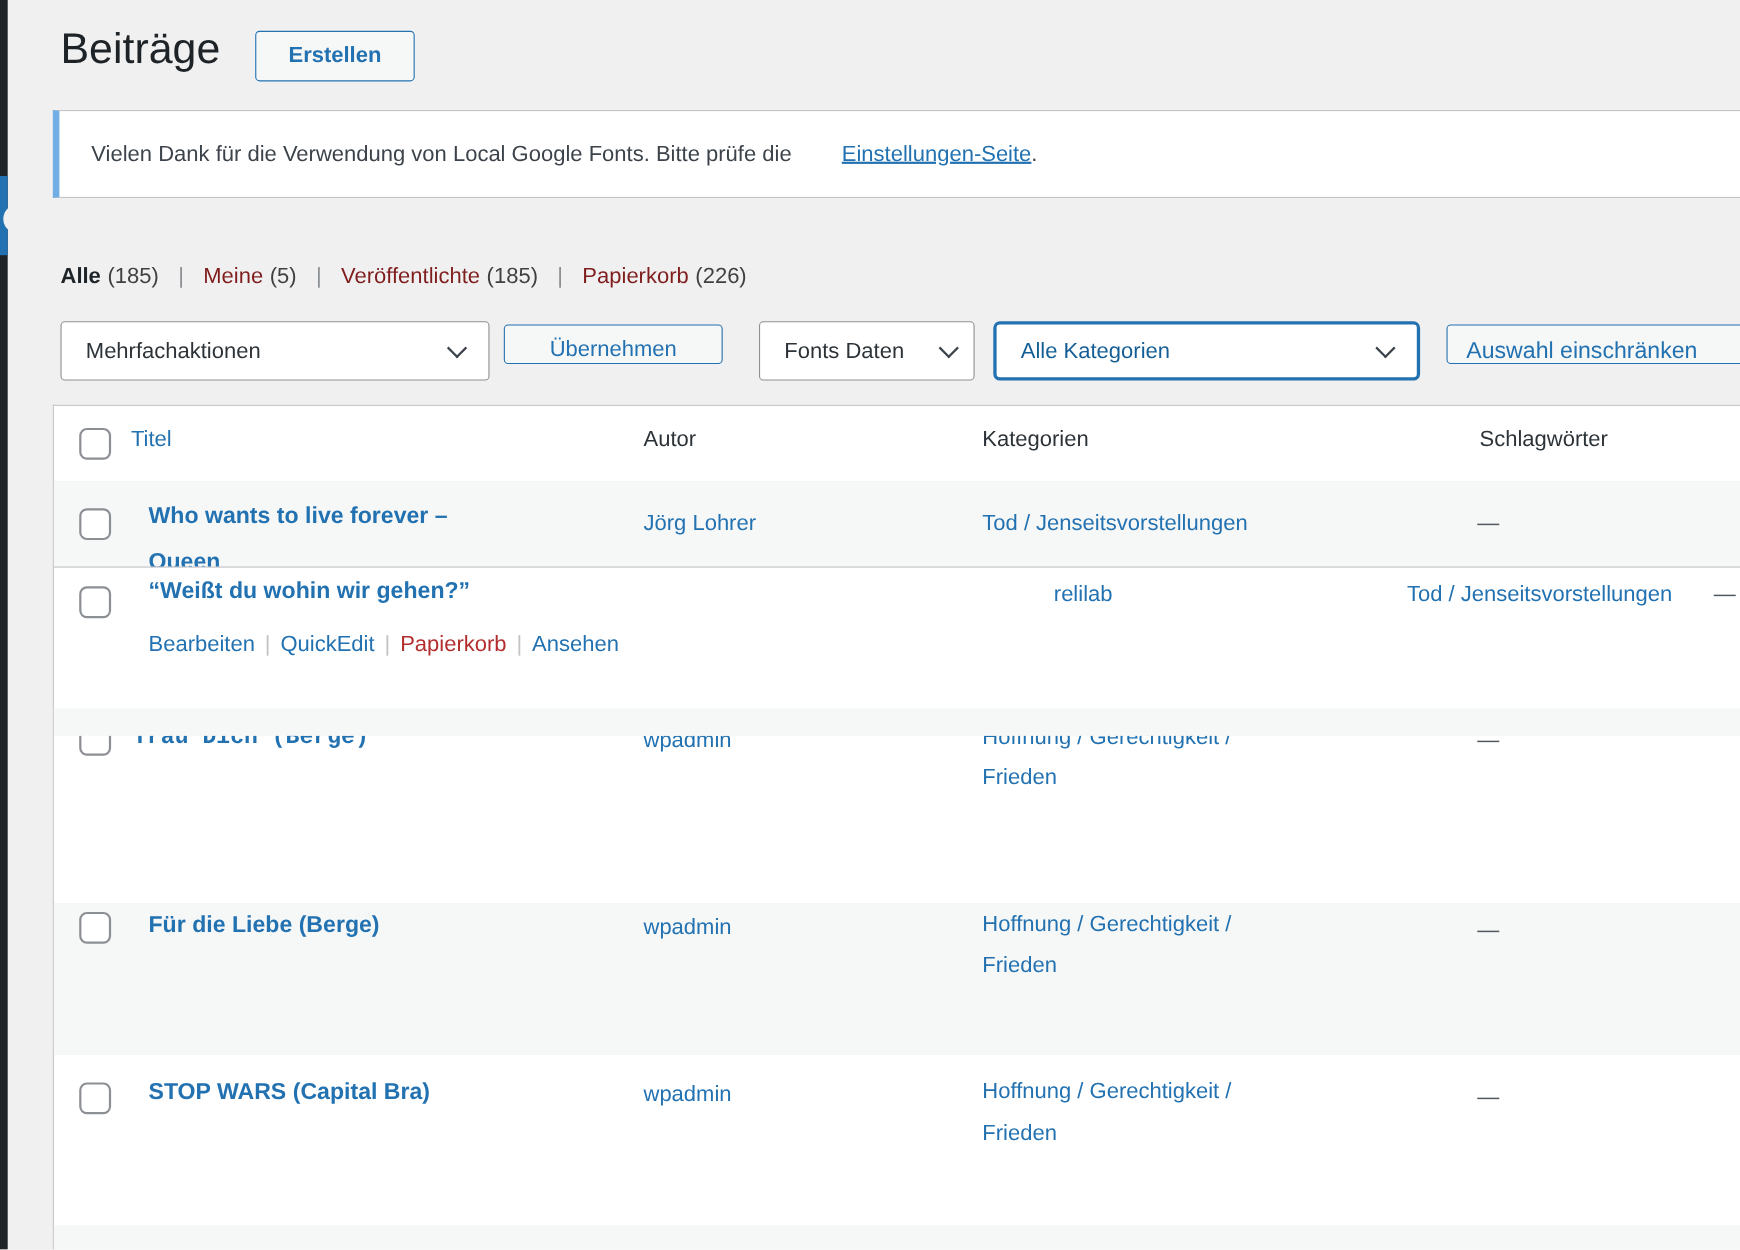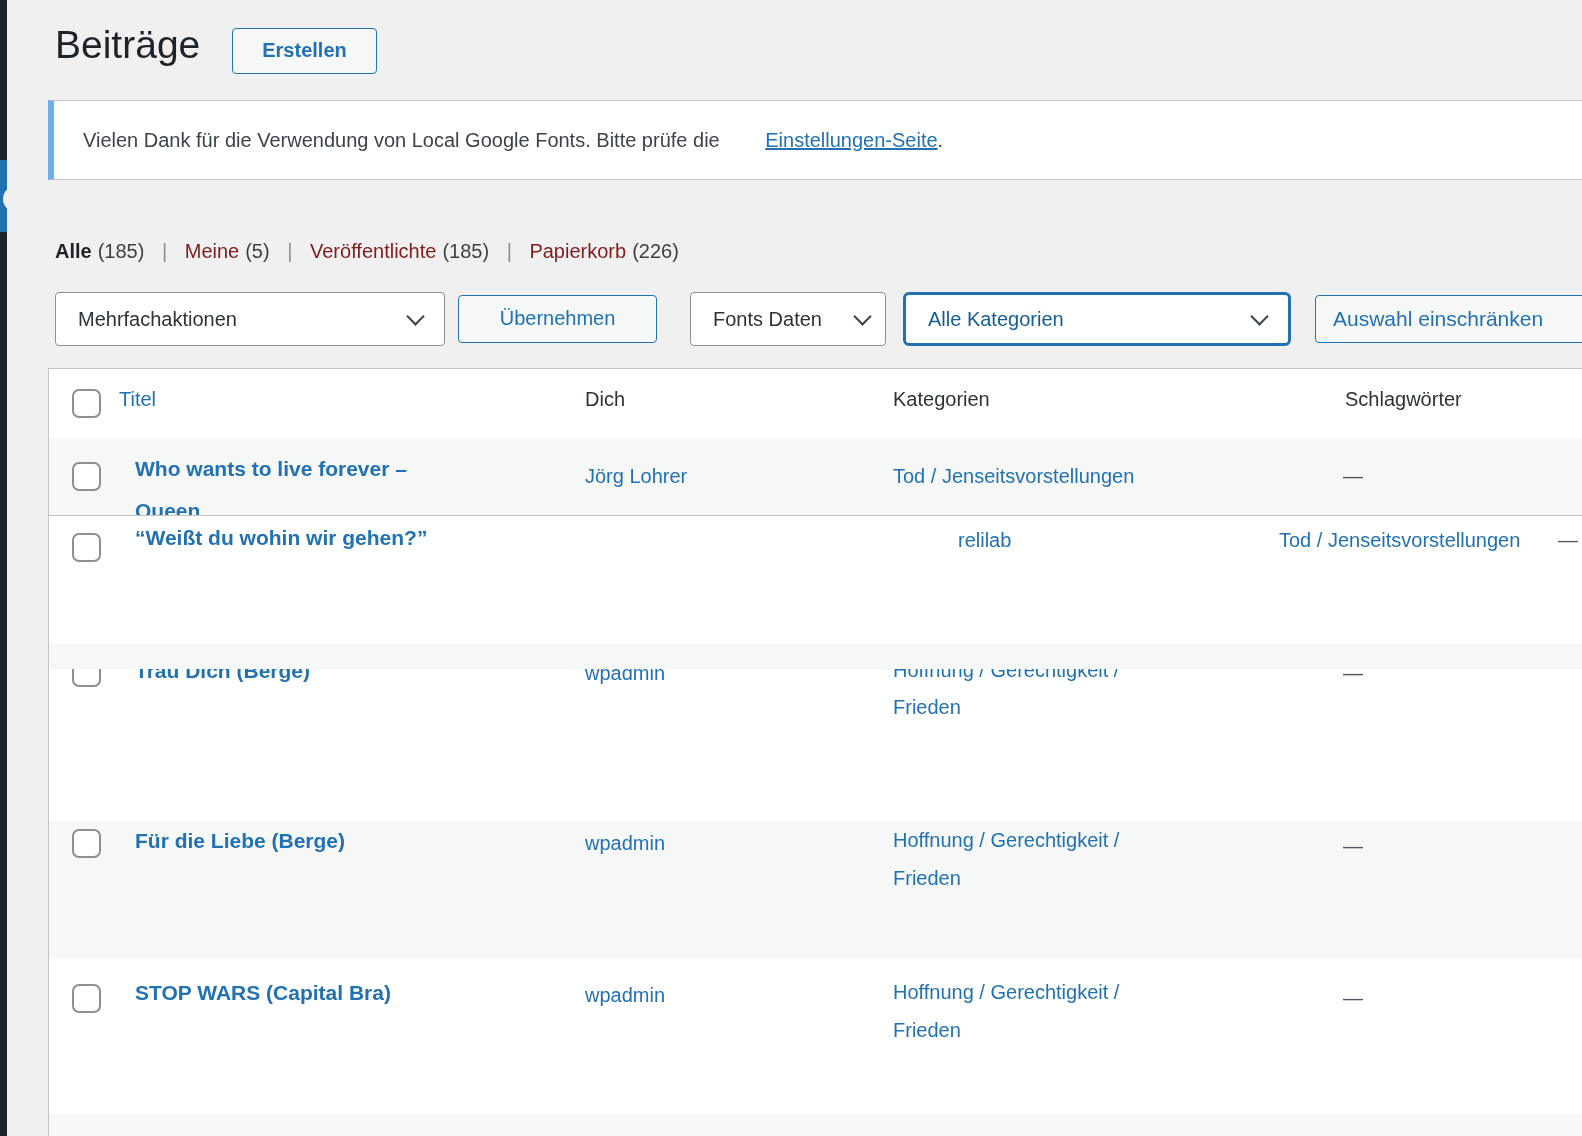"Übernehmen" .wpbtn { height: 48px -> 36px }
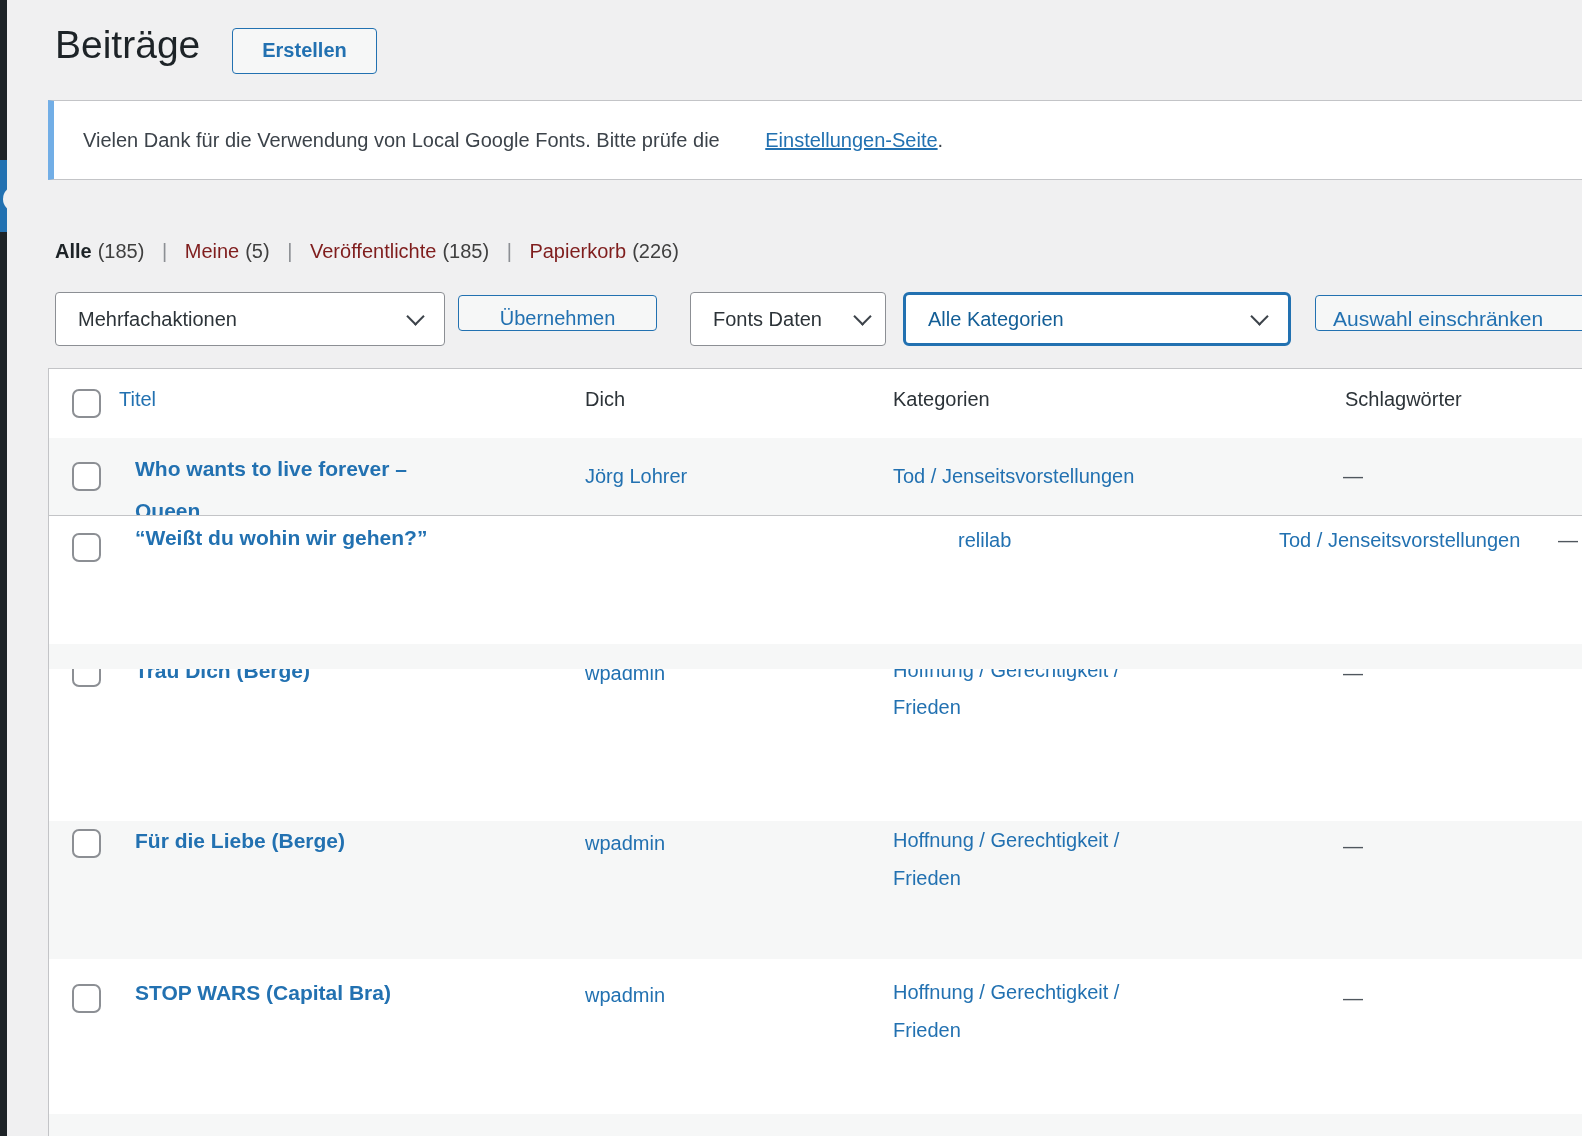"Dich" span.hcell { text: Dich -> Autor }
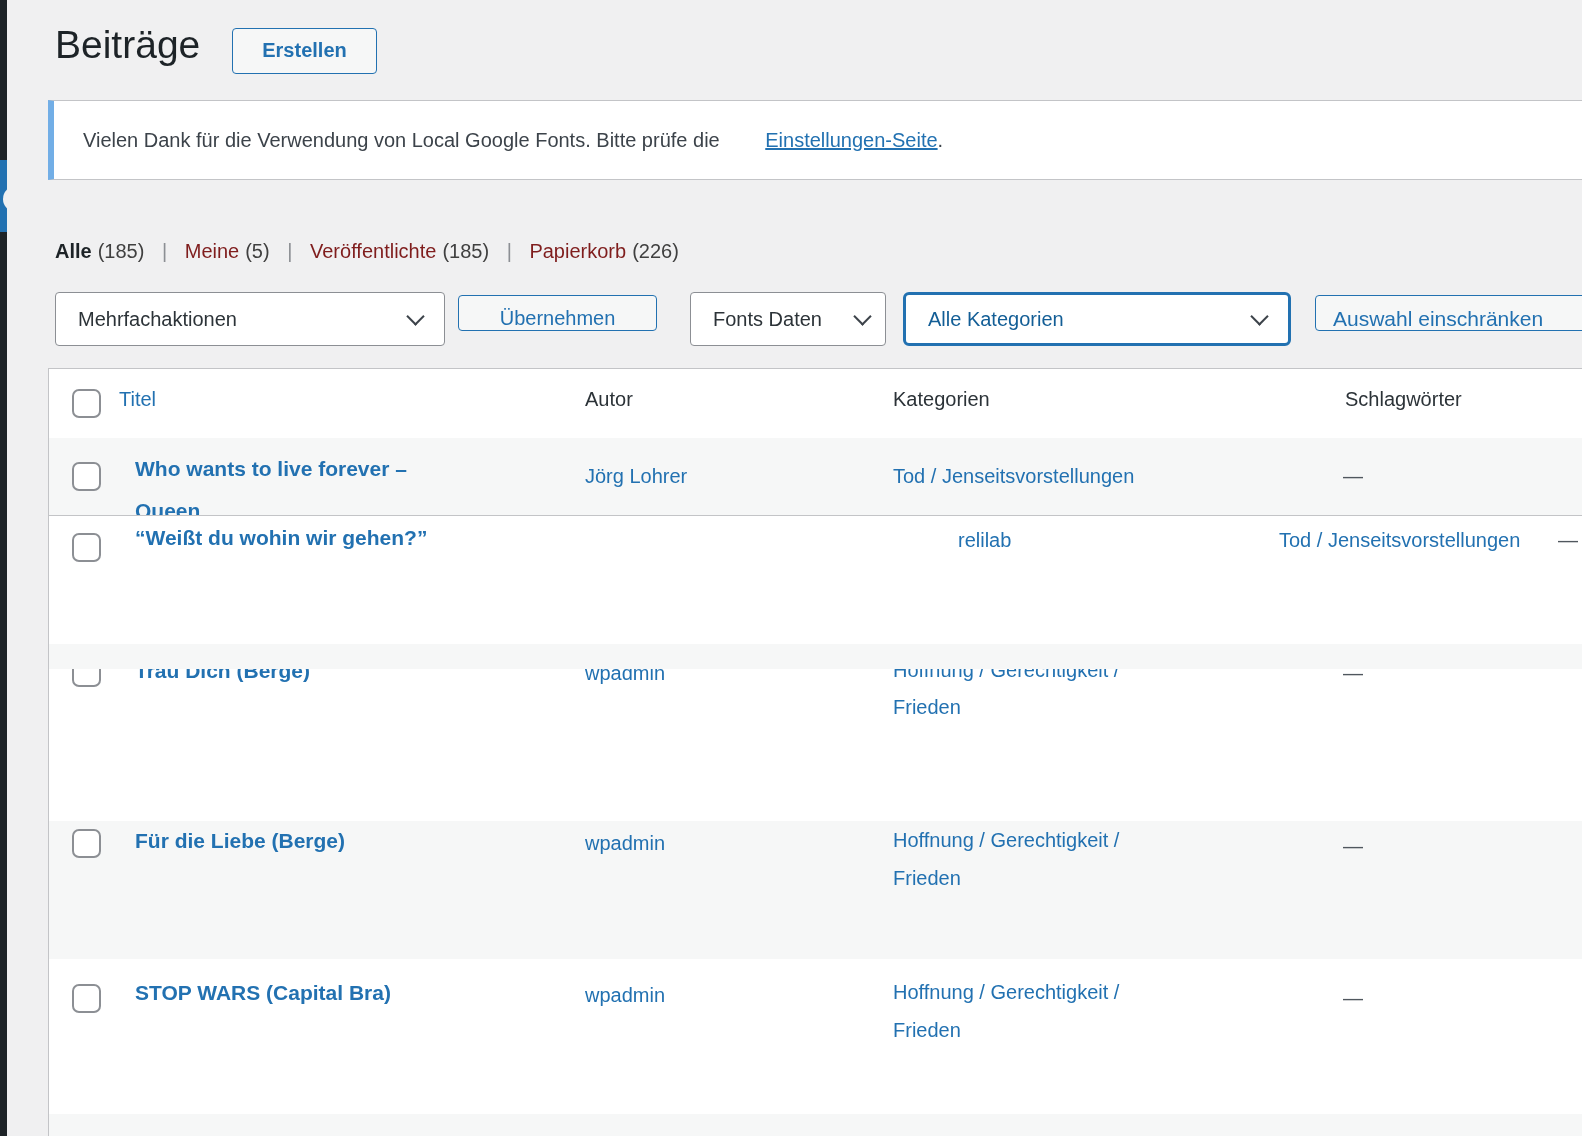"Bearbeiten | QuickEdit | Papierkorb" div.actions { html: none -> <div> <a>Bearbeiten</a><span>|</span><a>QuickEdit</a><span>|</span><a>Papierkorb</a><span>|</span><a>Ansehen</a> </div> }
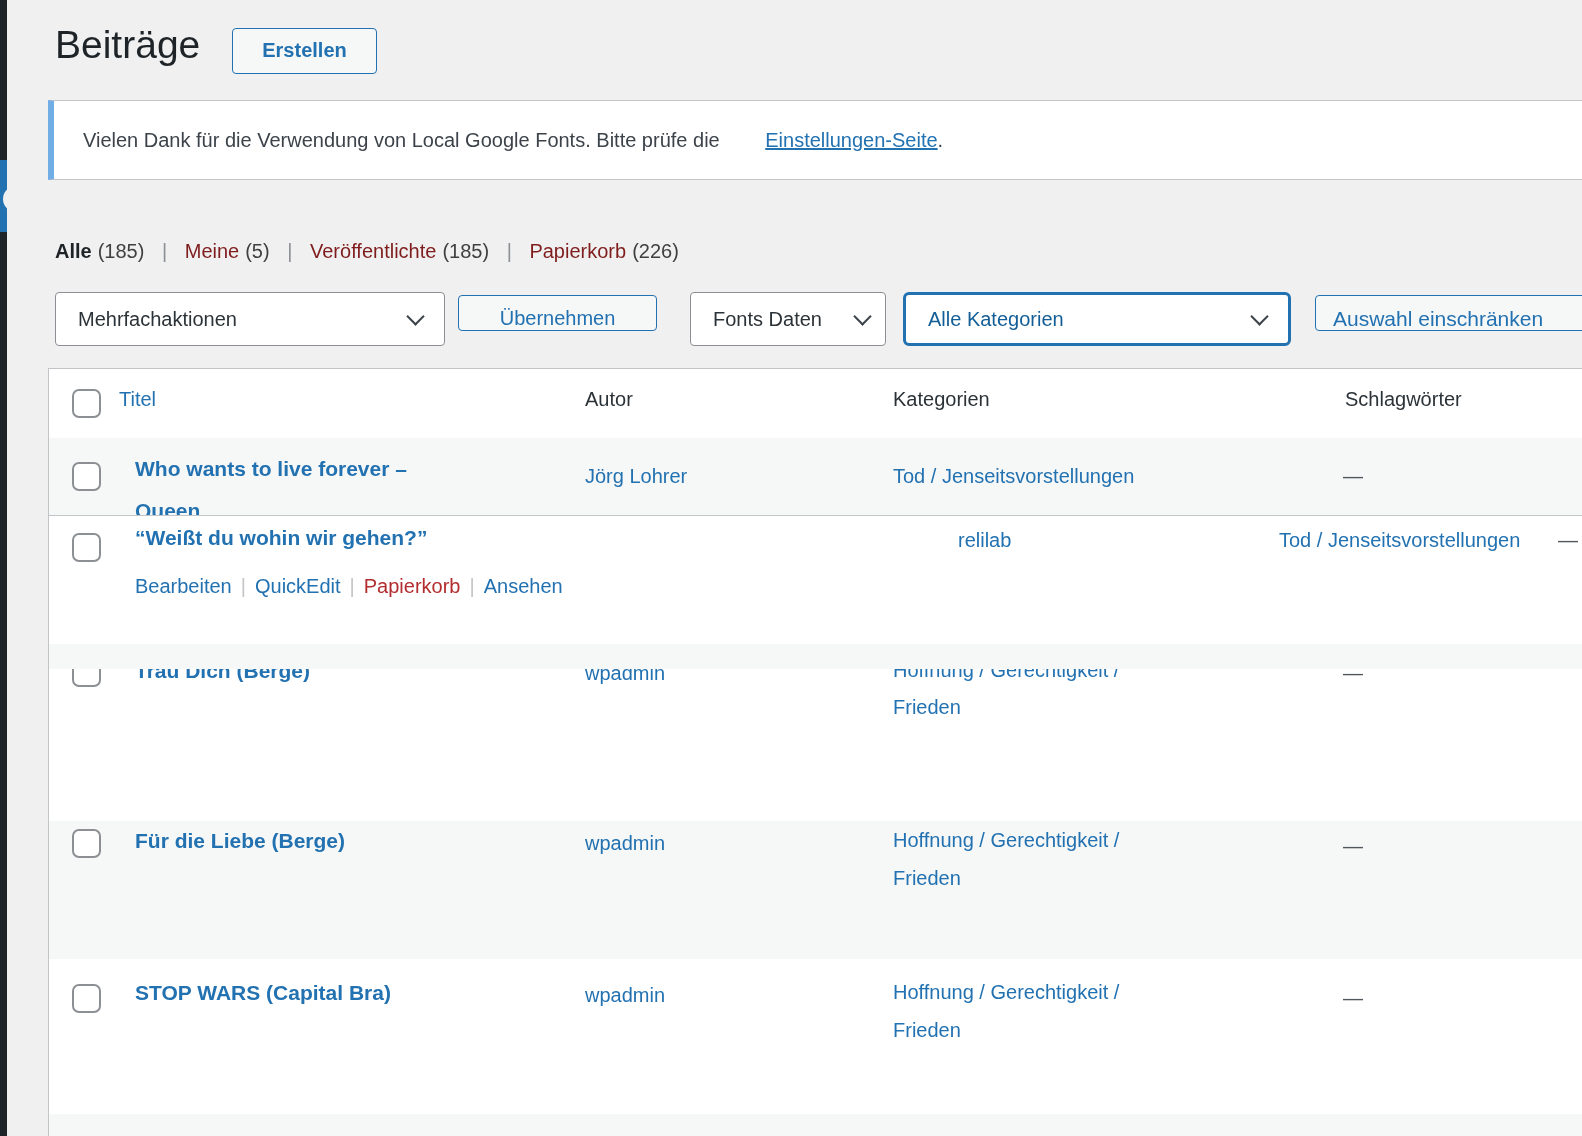"Trau Dich (Berge)" a.rtitle { font-family: none -> Liberation Mono, monospace; left: 86px -> 72px }
